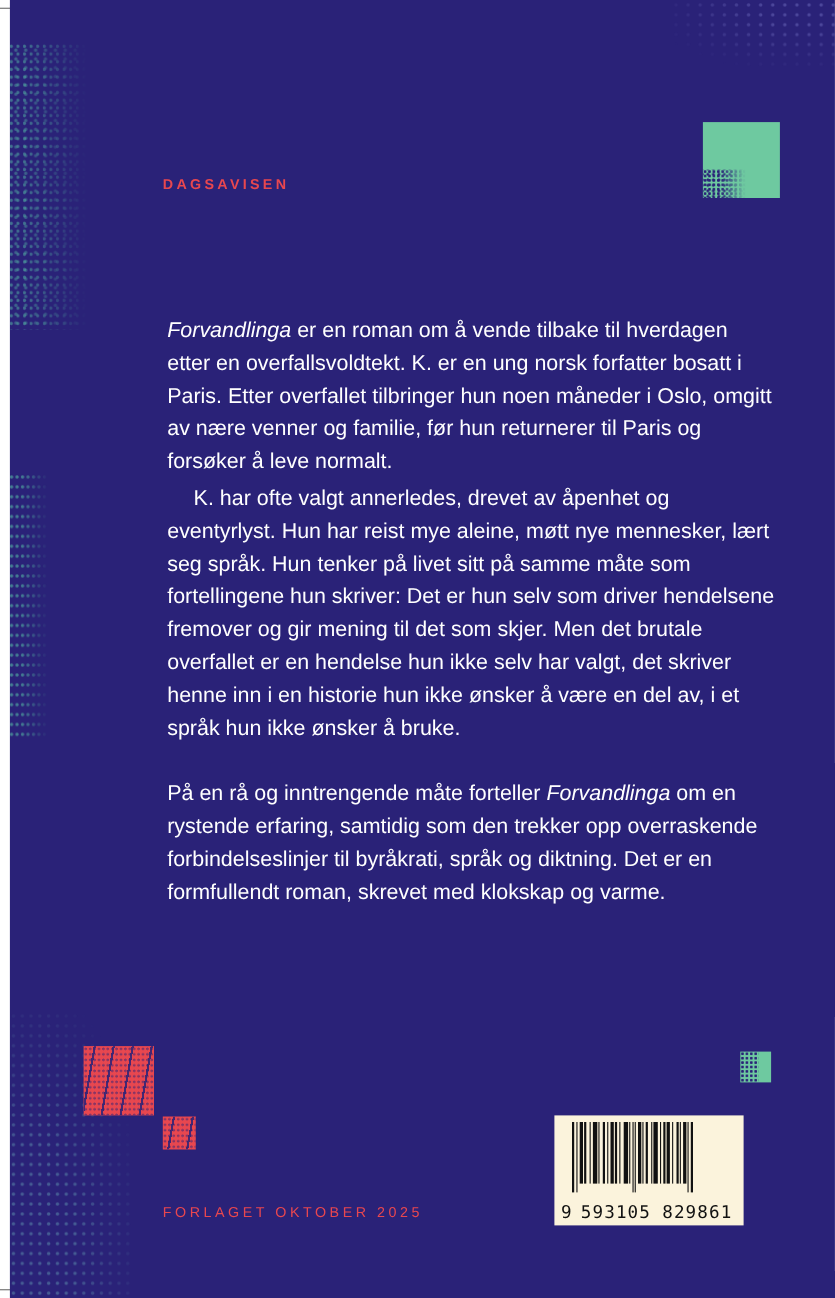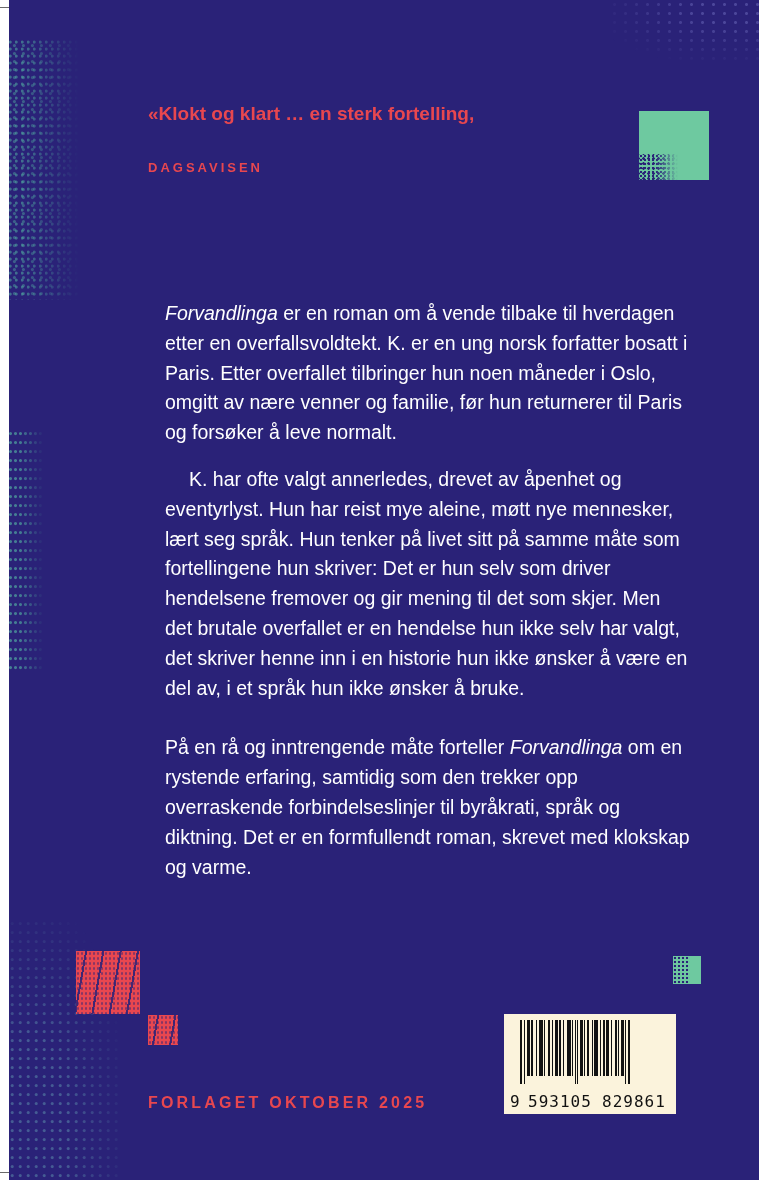"«Klokt og klart … en" div { html: <div>«Klokt og klart … en sterk fortelling,</div> -> none }
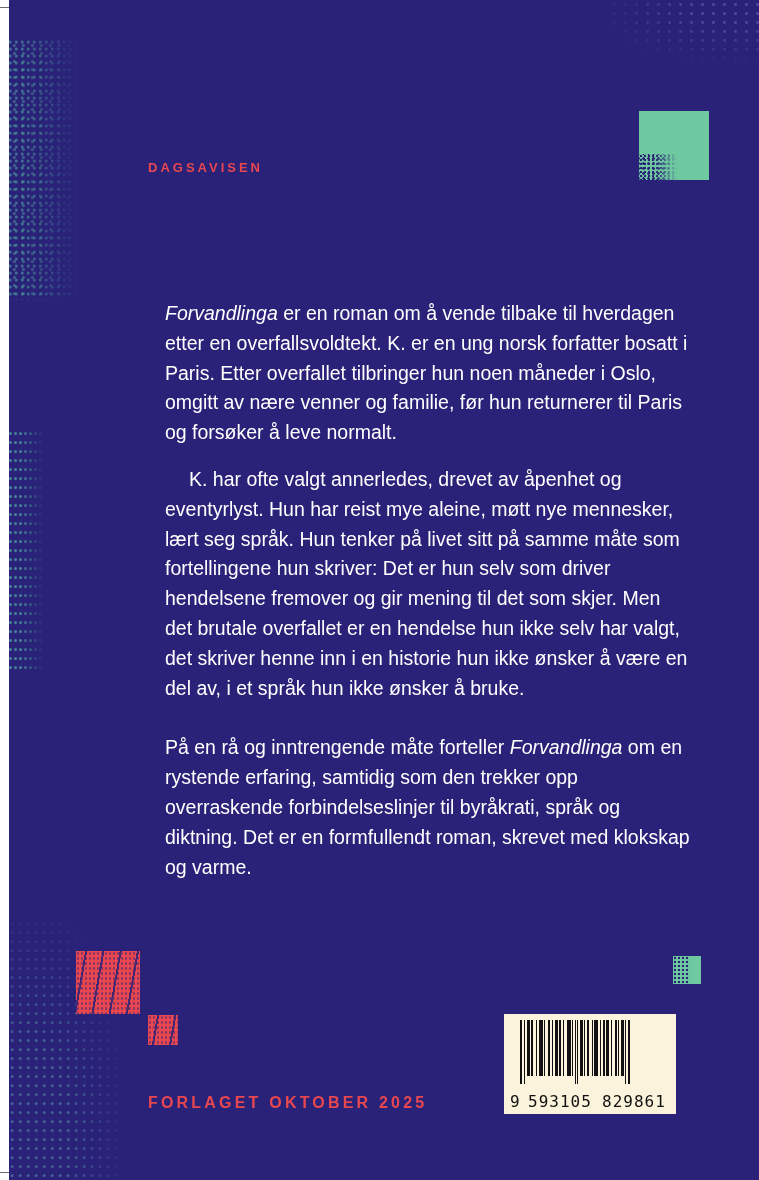"Forvandlinga er en roman om" .blurb p { margin: 17px -> 4px }
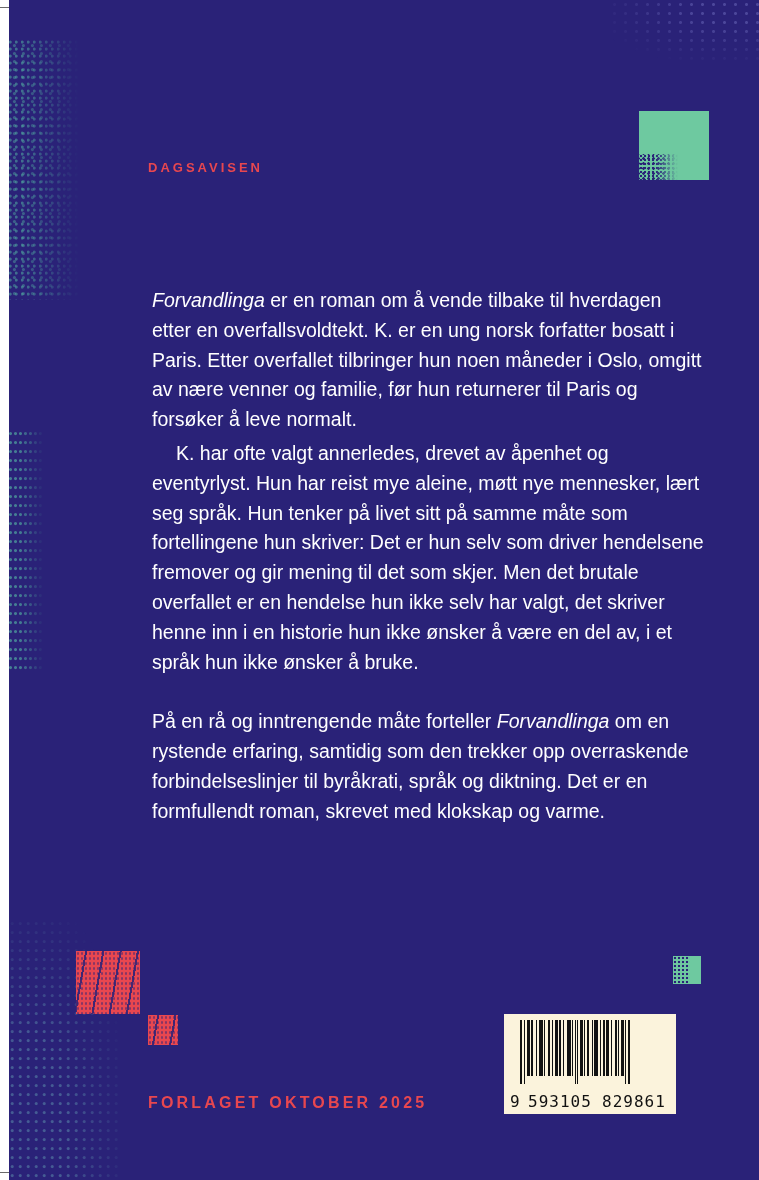"FORLAGET OKTOBER 2025" .publisher { font-size: 16px -> 13px; font-weight: 700 -> 400 }
